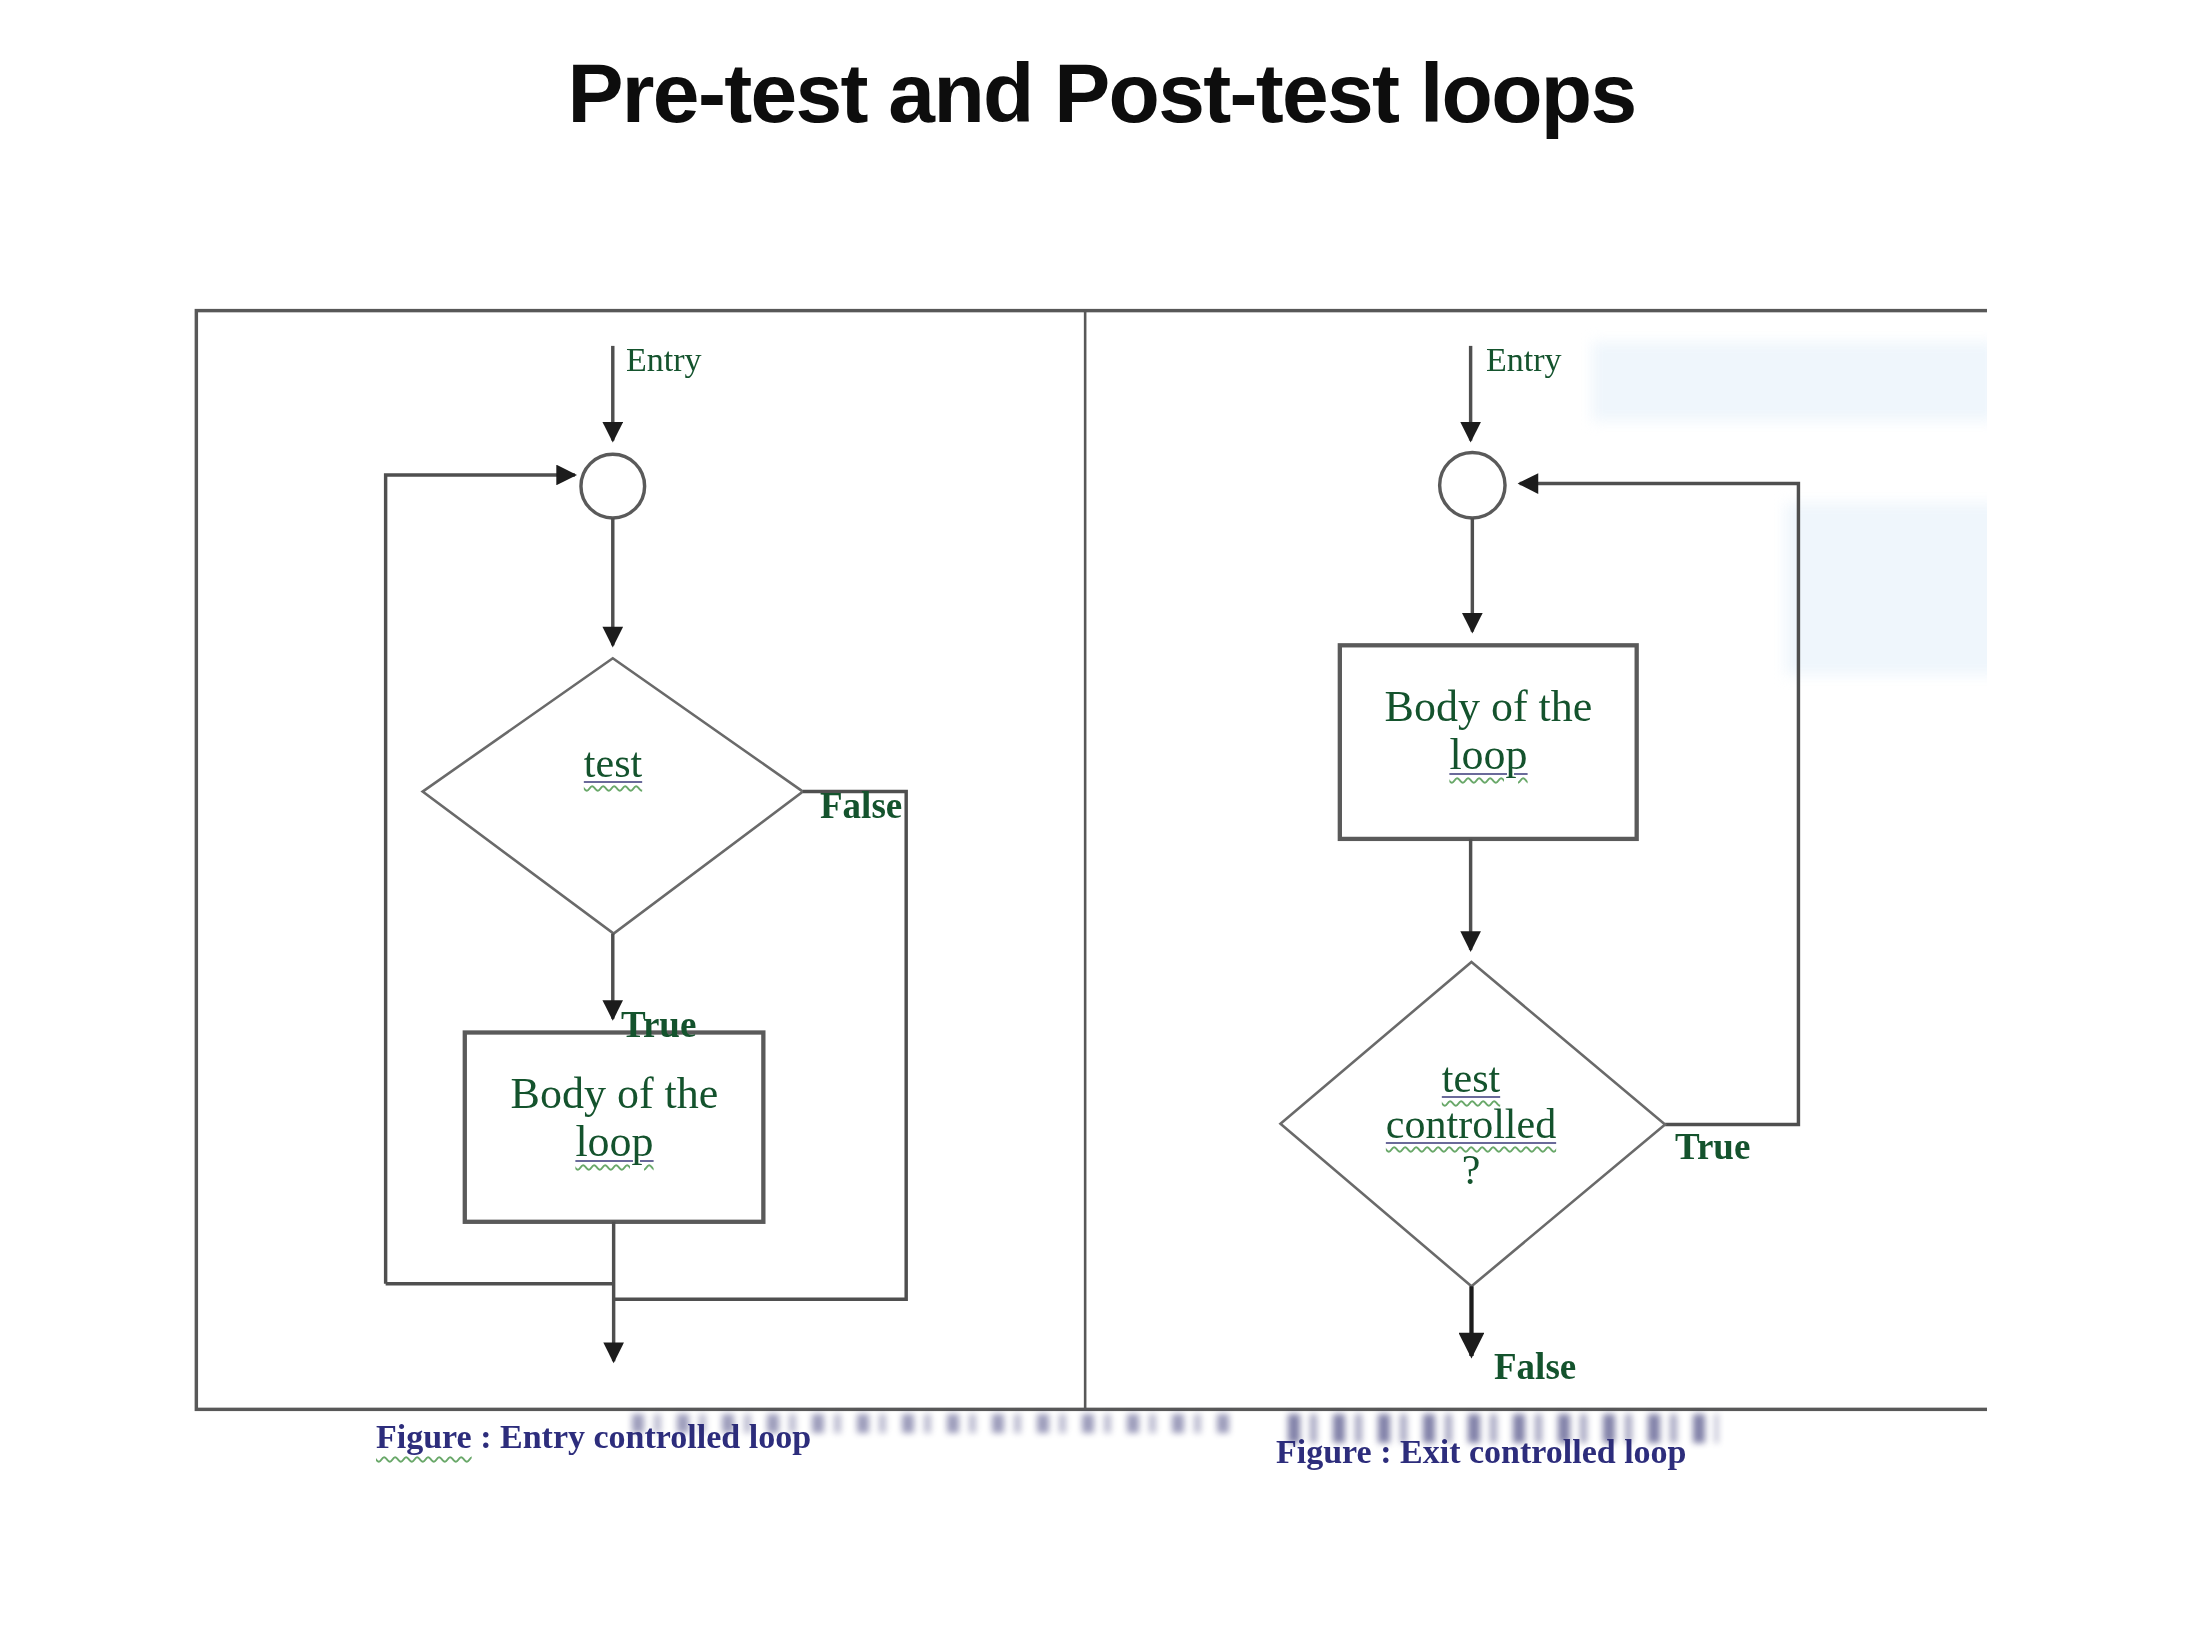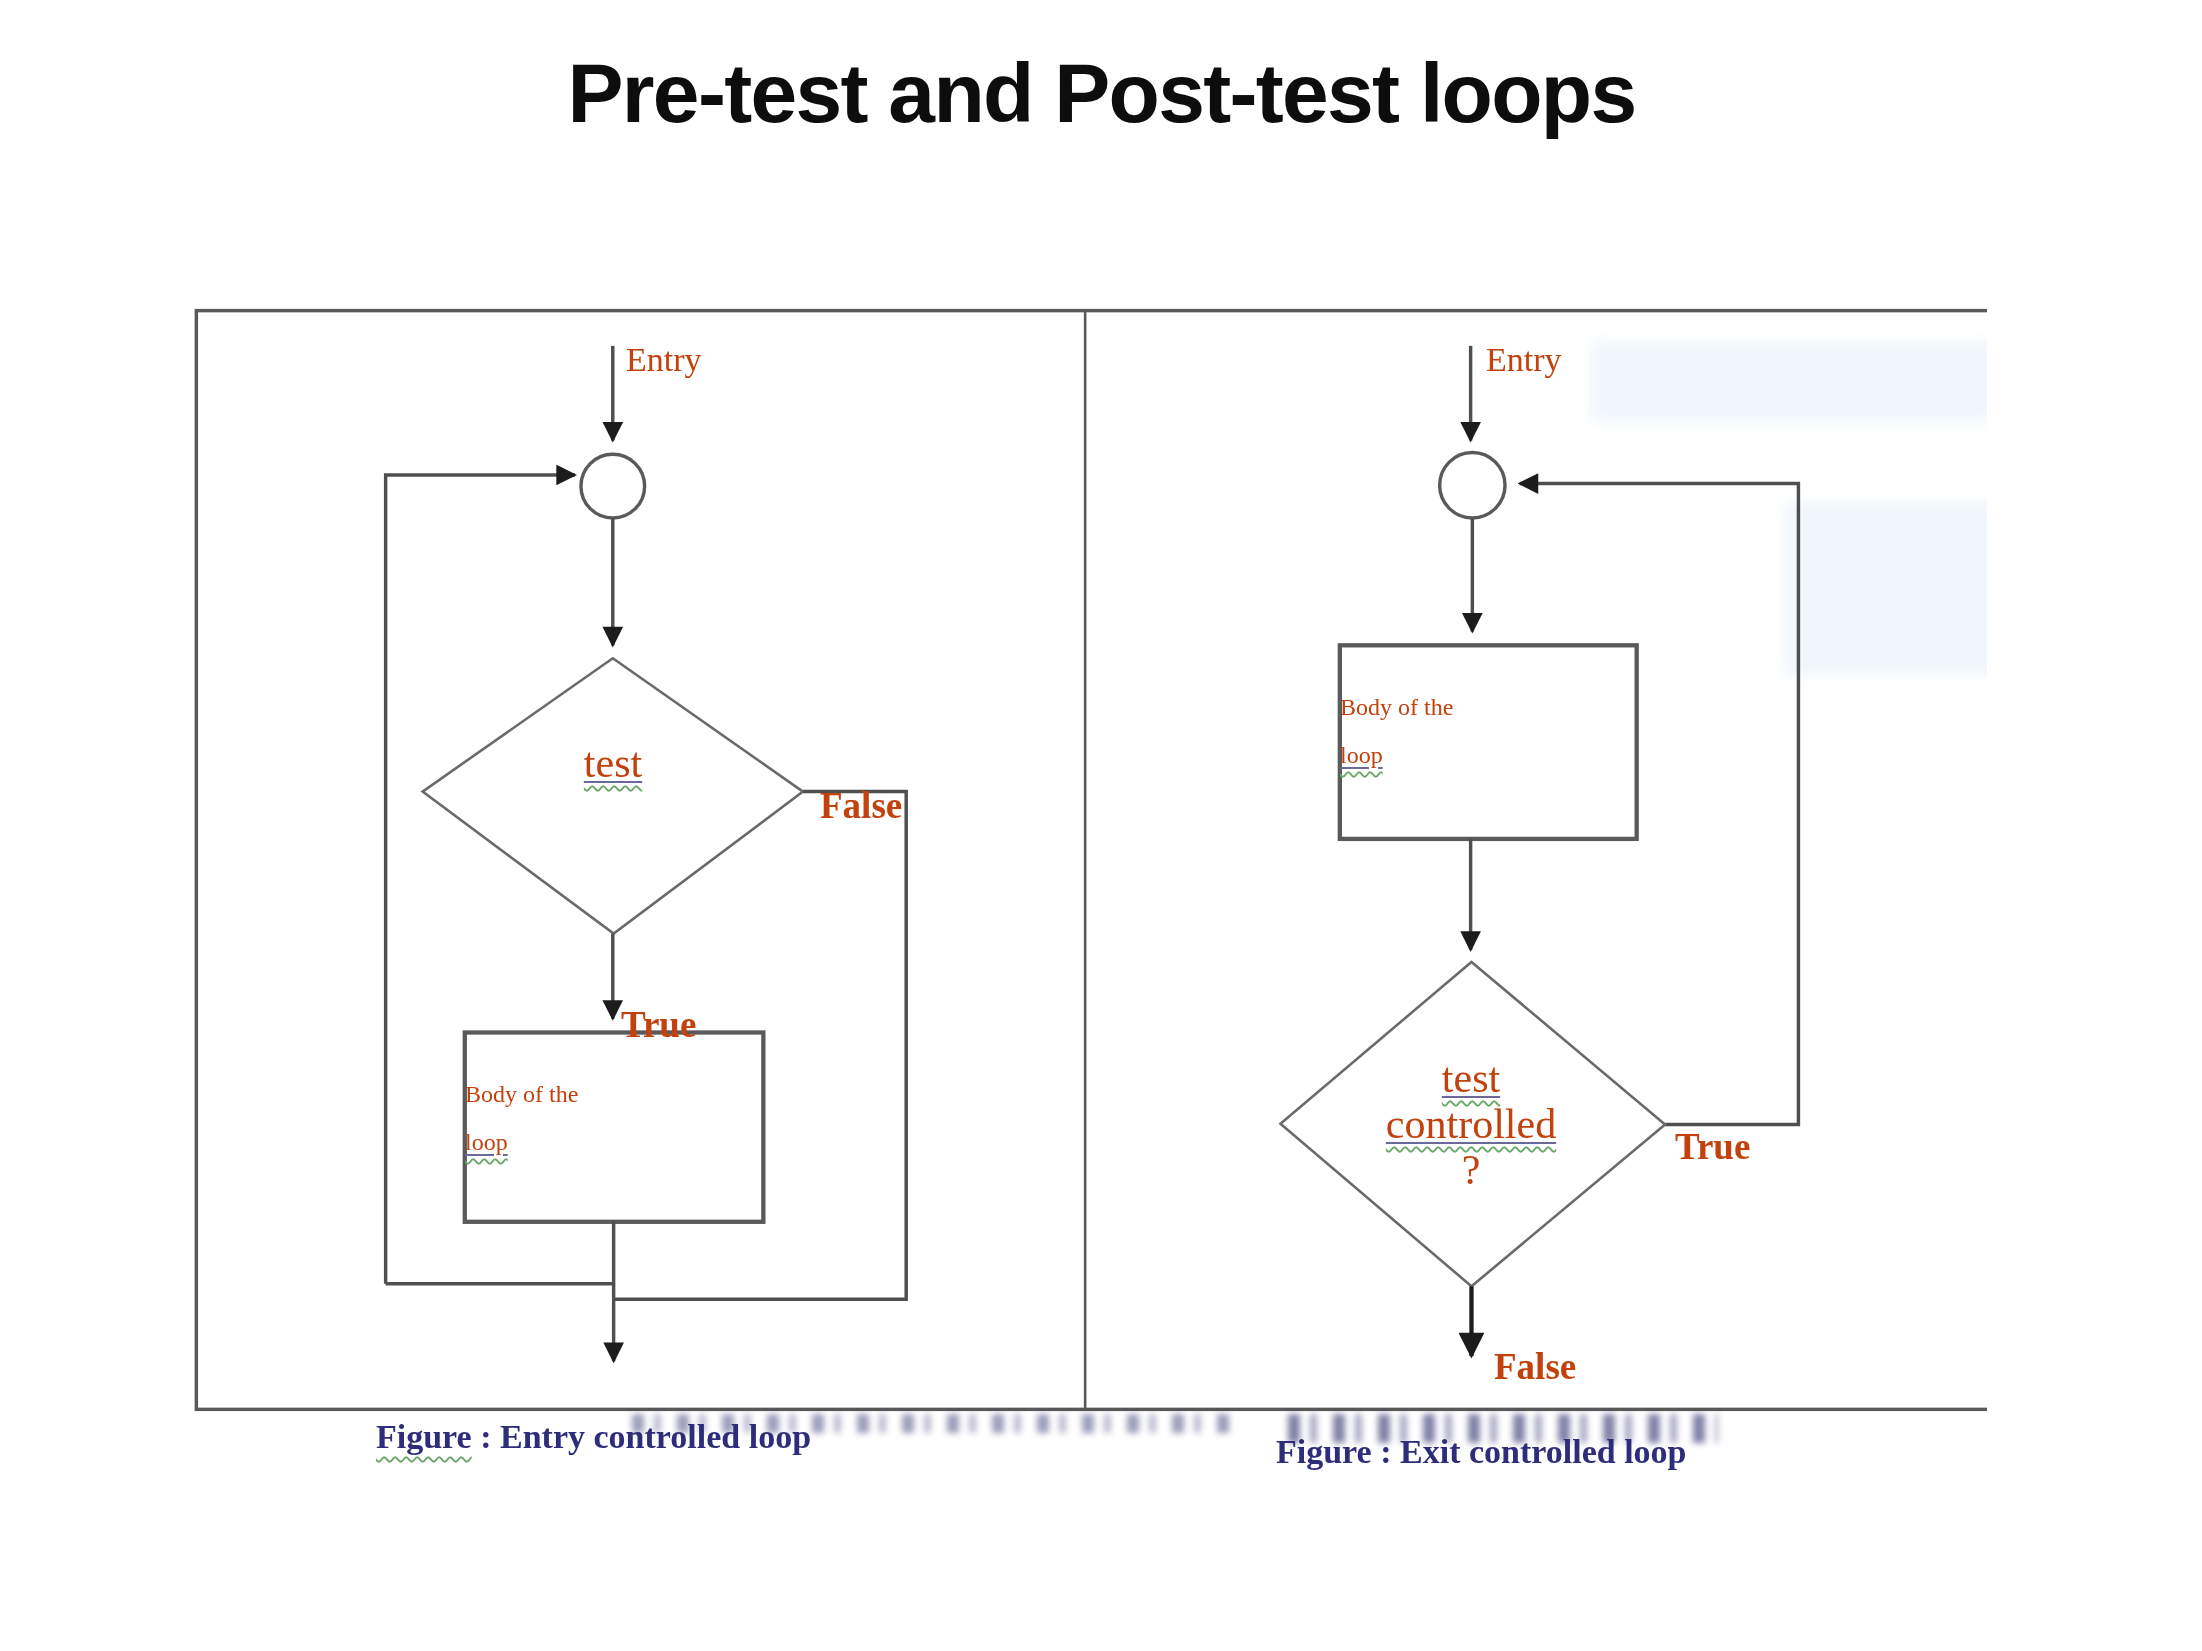"Entry" .lbl { color: #c2410c -> #14532d }
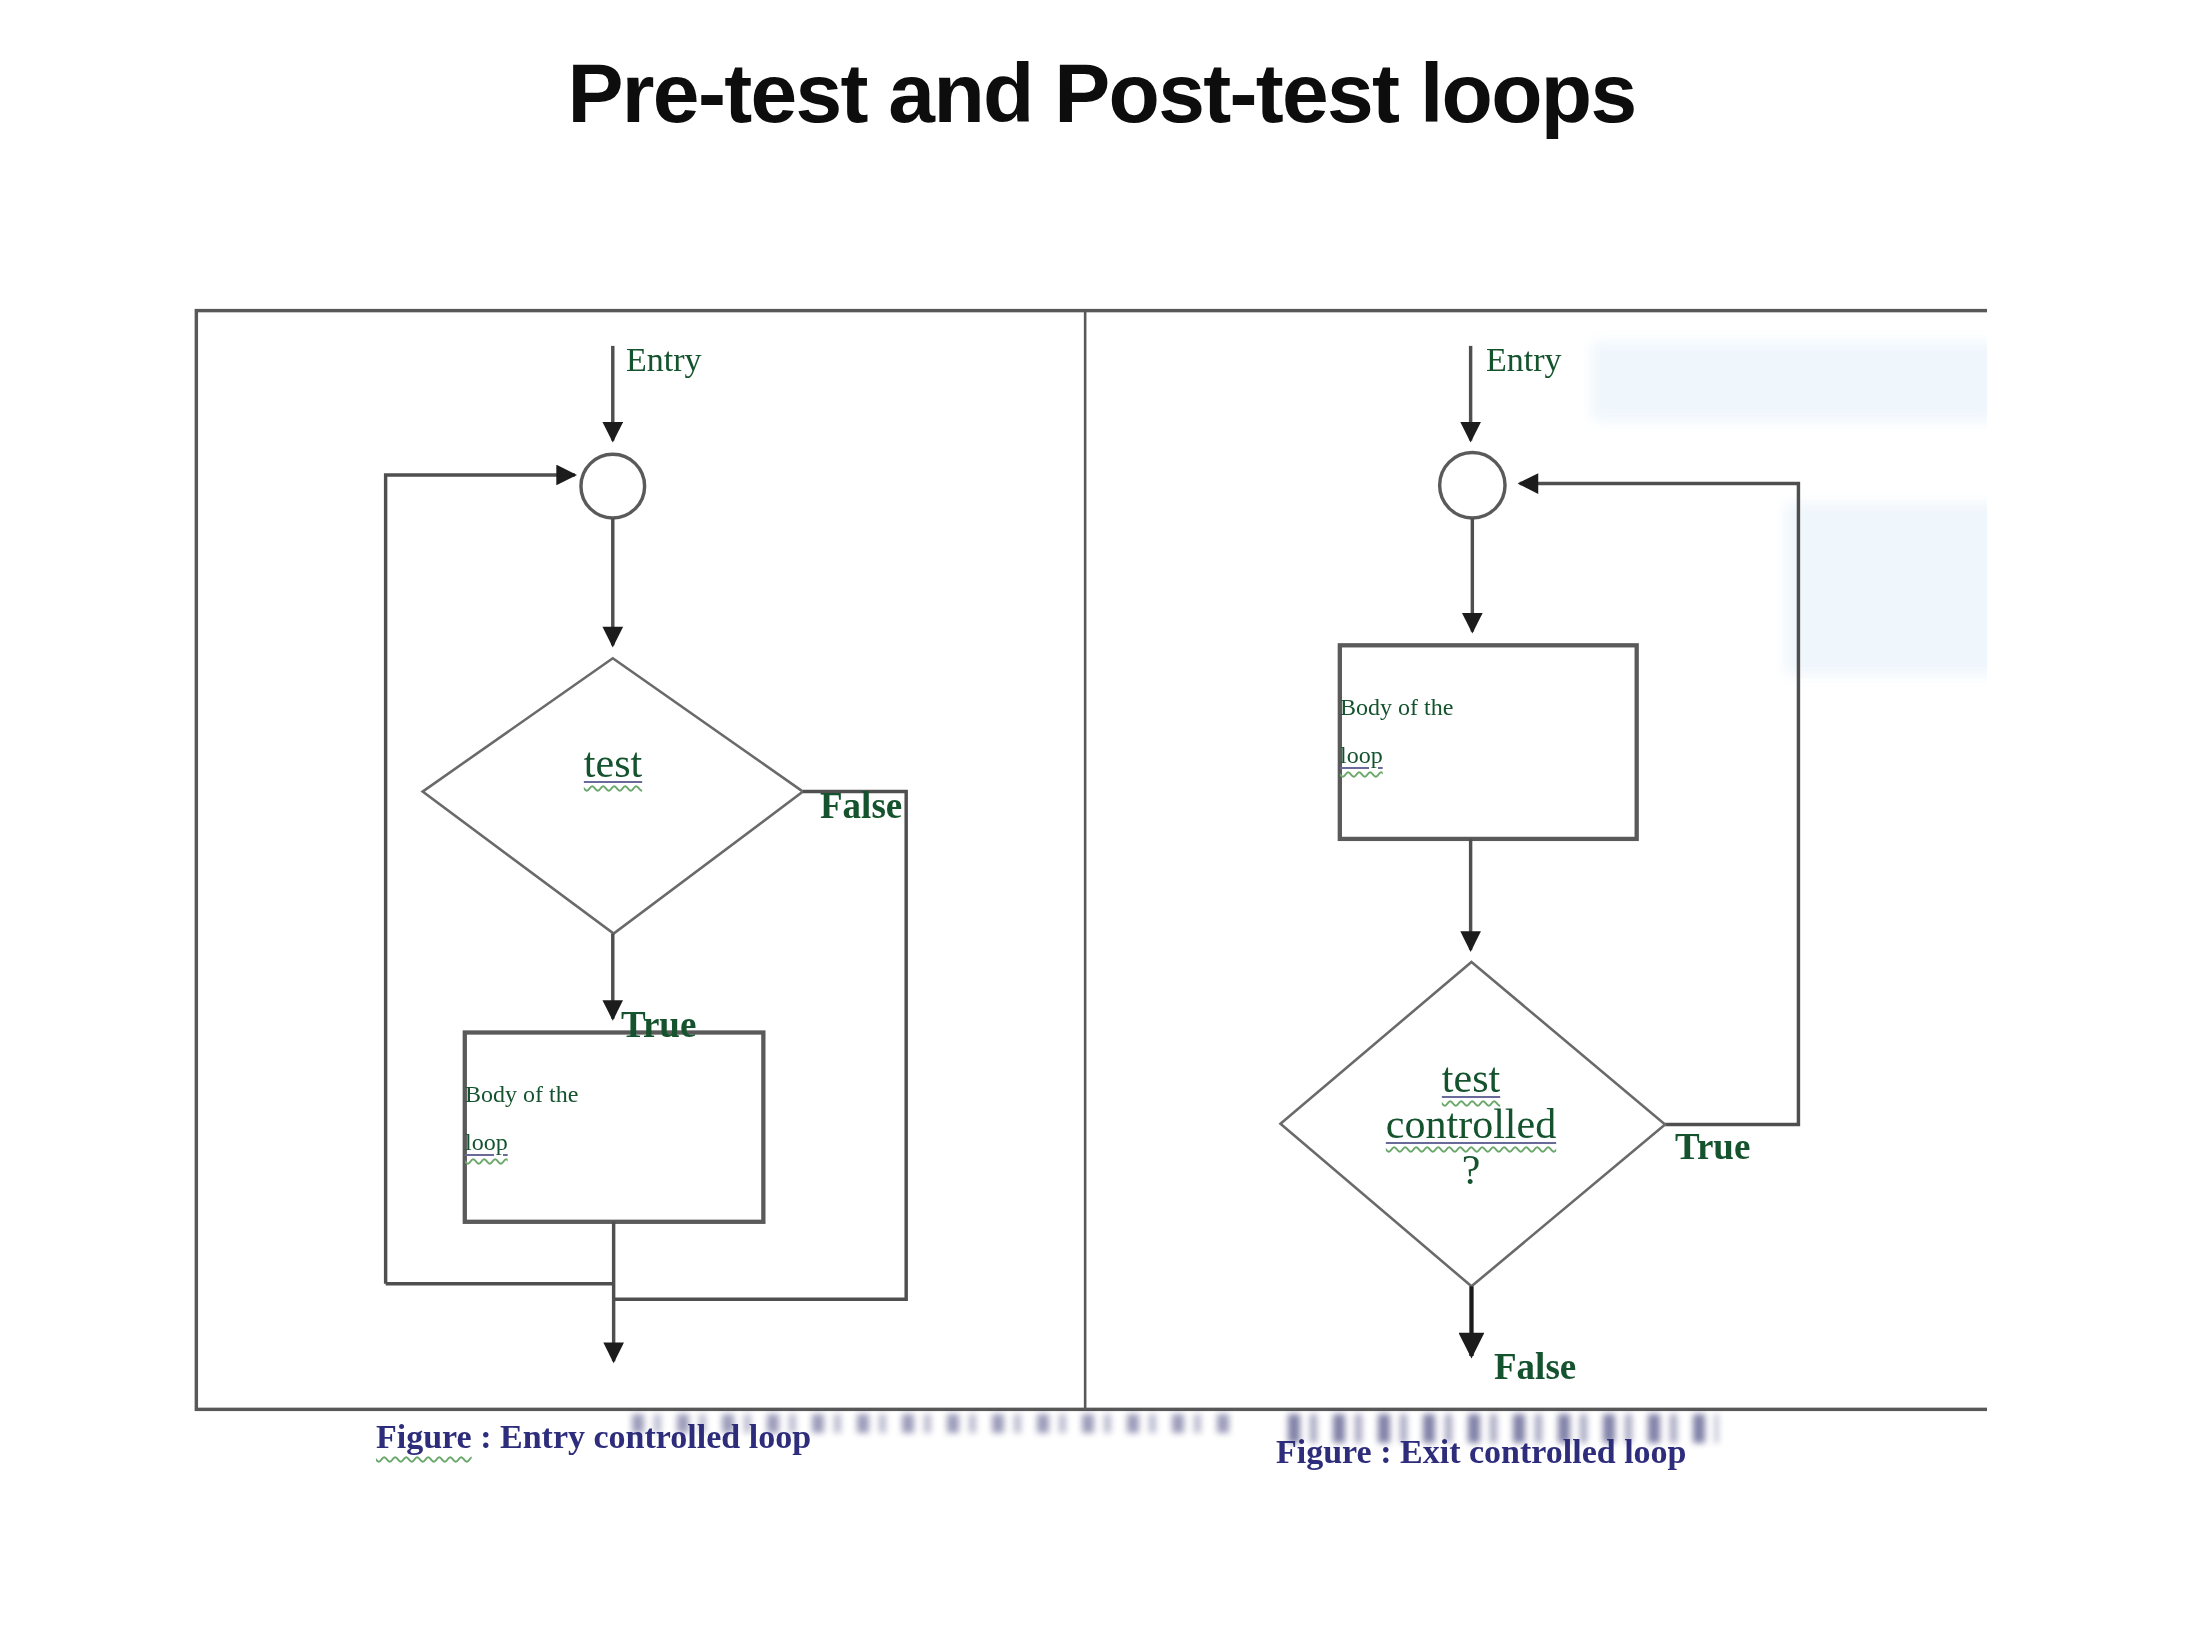"Body of the" .box-text { font-size: 24px -> 44px; text-align: left -> center }
